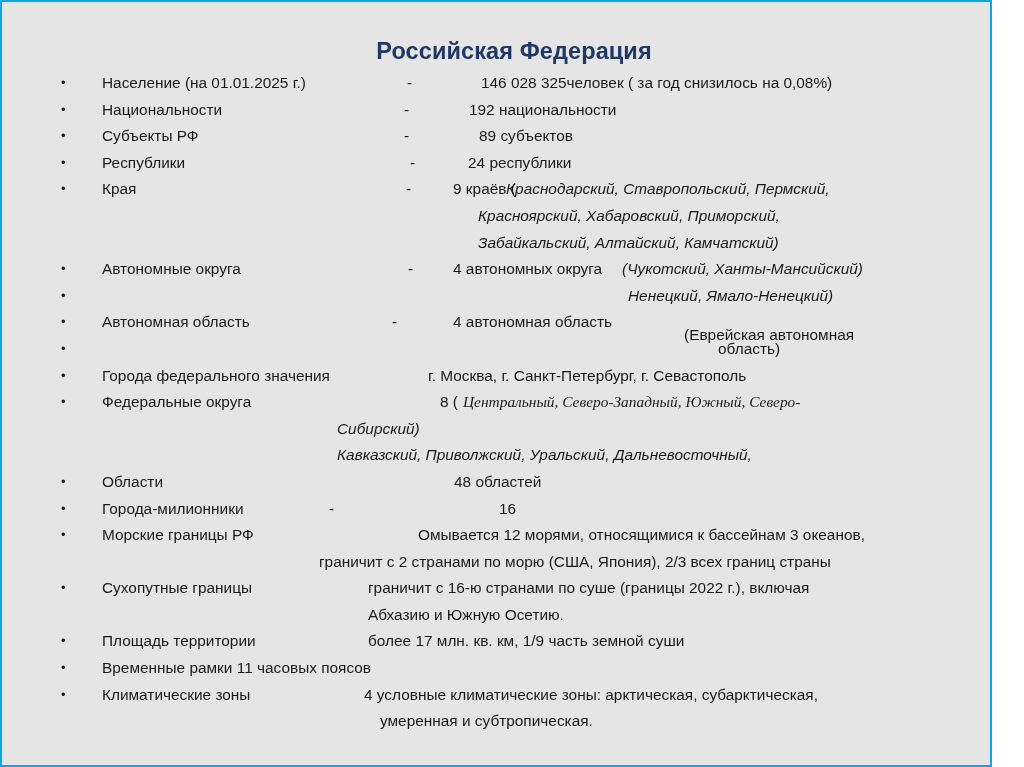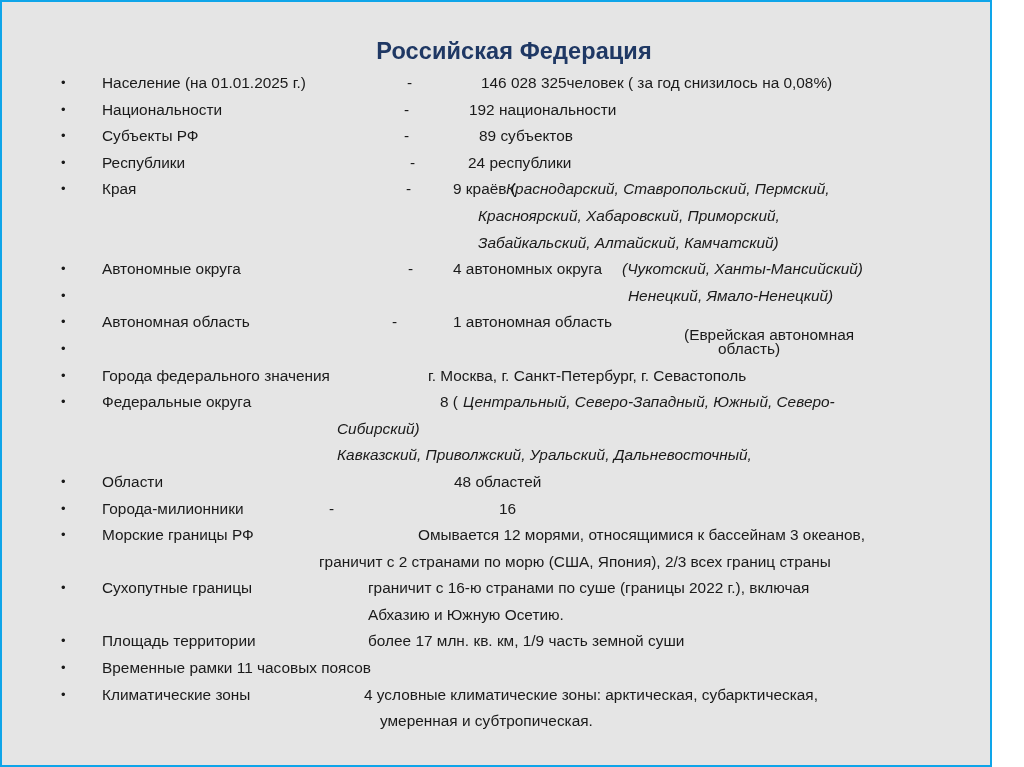"1 автономная область" span.value { text: 1 -> 4 }
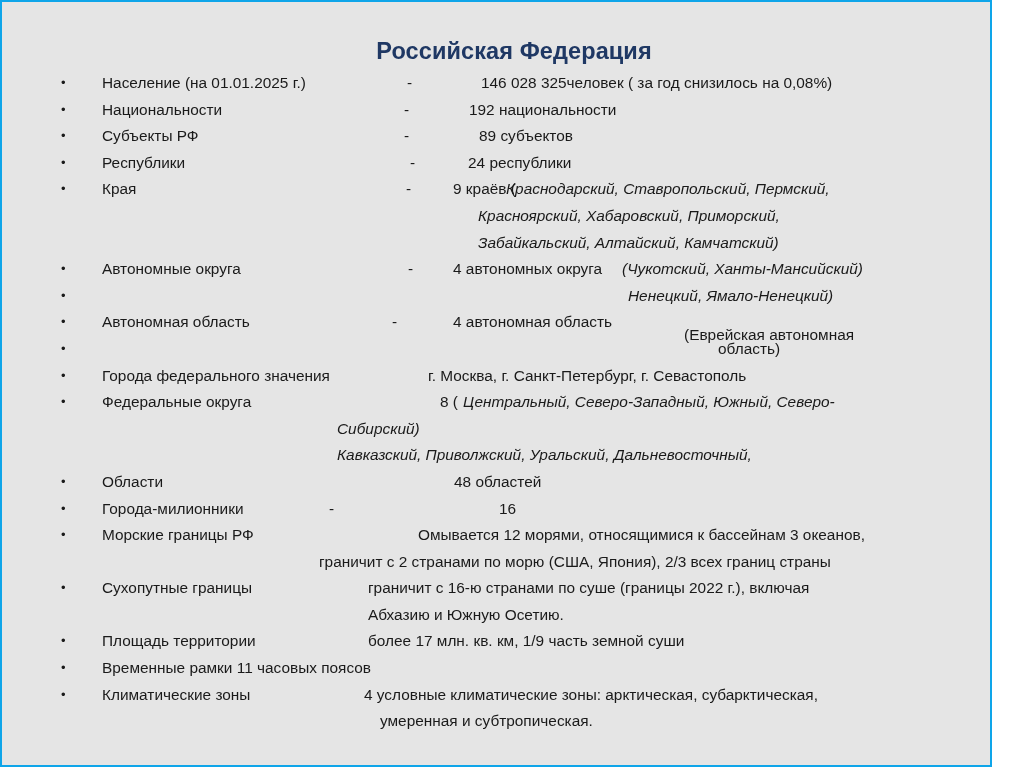"Центральный, Северо-Западный, Южный," span.value { font-family: none -> Liberation Serif, serif }
